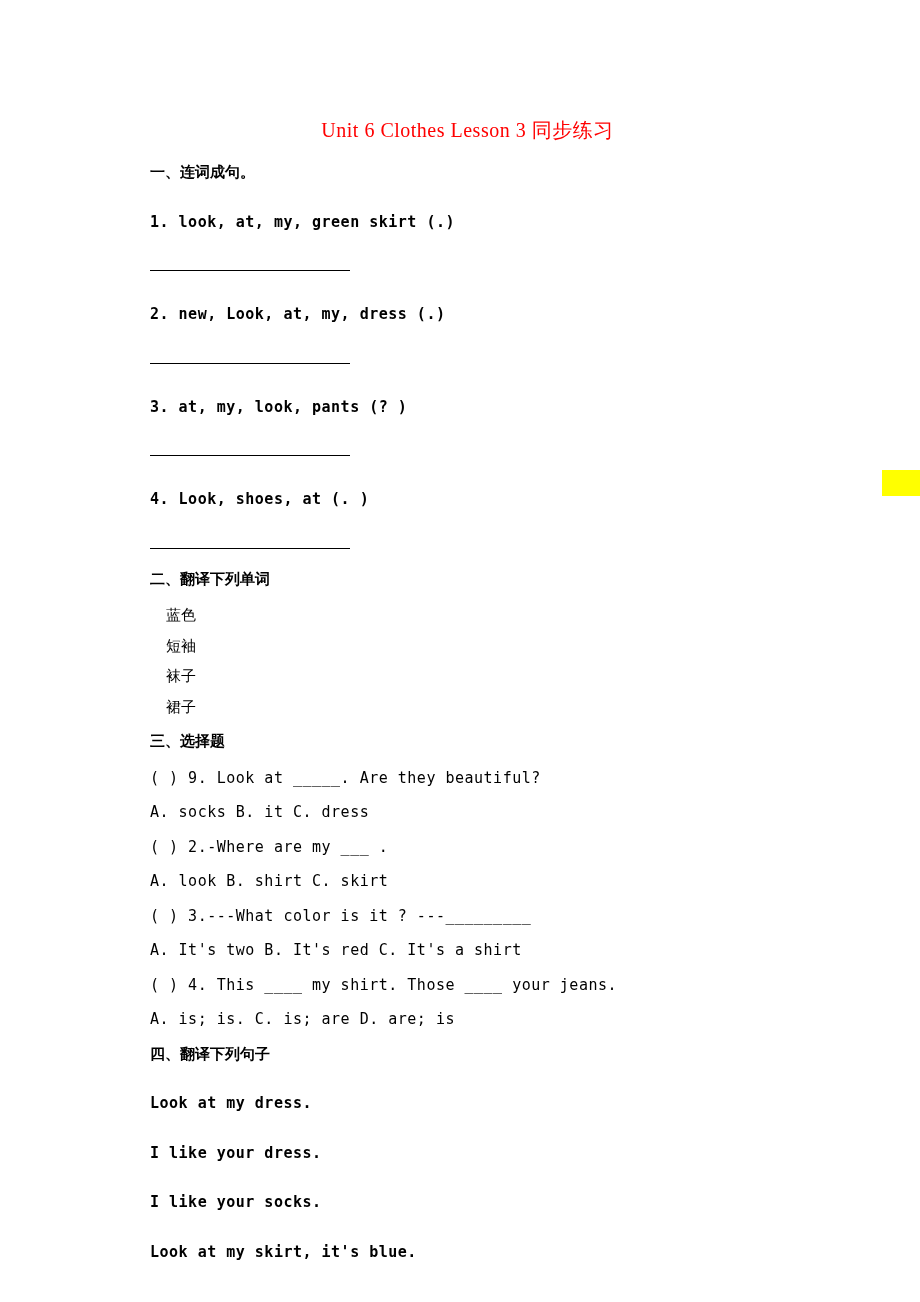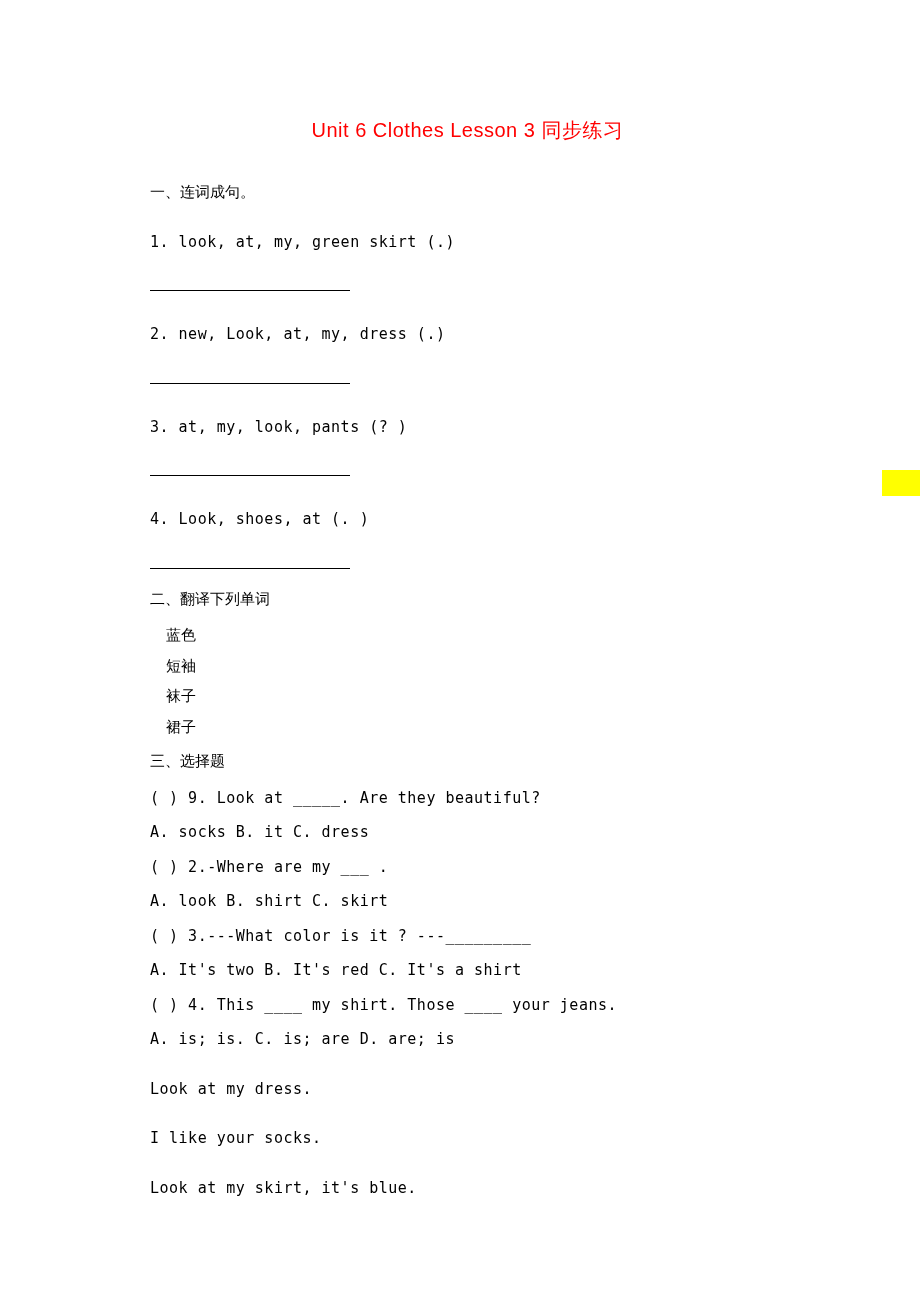"Unit 6 Clothes Lesson 3" .title { font-family: Liberation Sans, sans-serif -> Liberation Serif, serif; margin-bottom: 36px -> 16px }
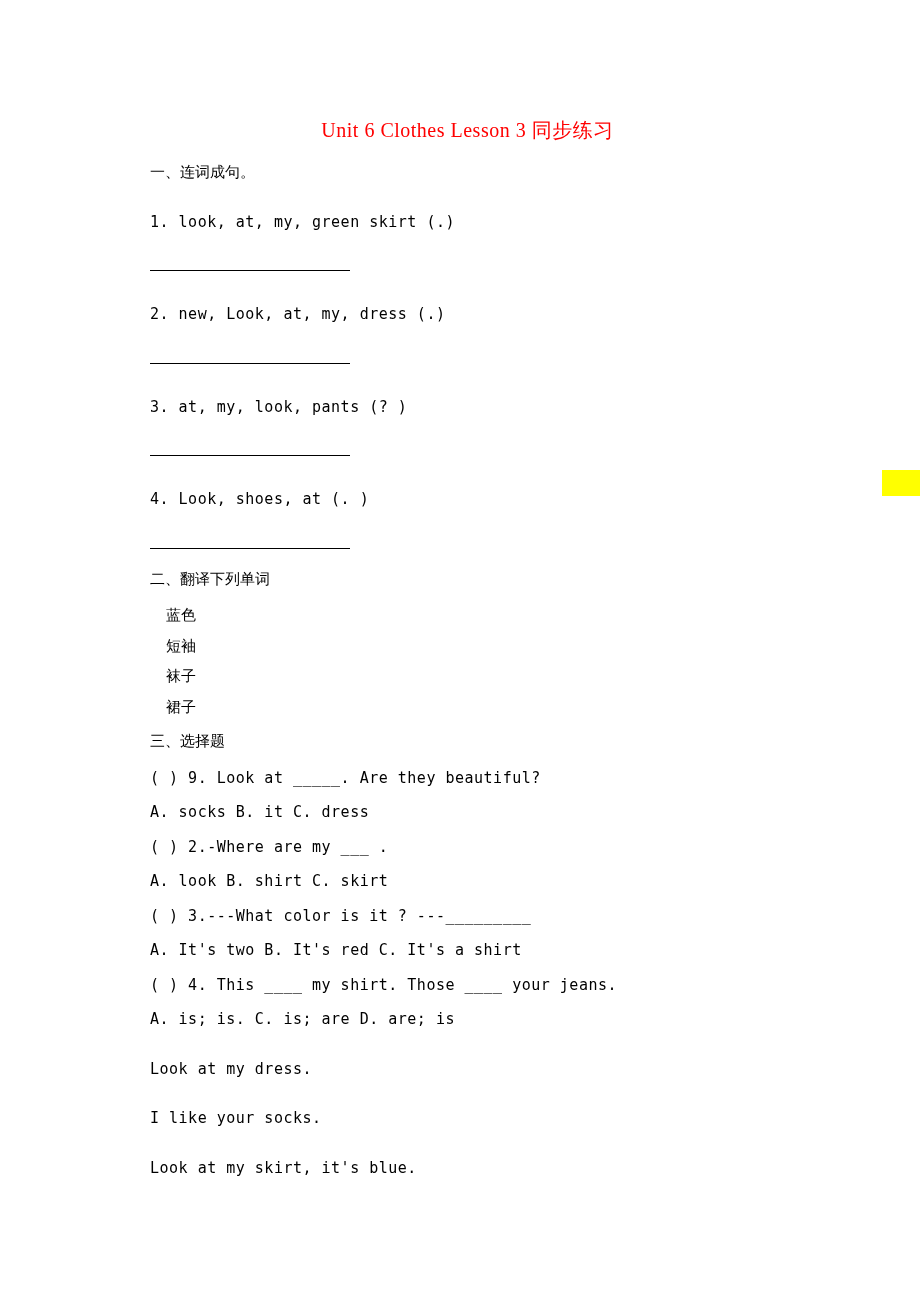"一、连词成句。" .heading { font-weight: normal -> bold }
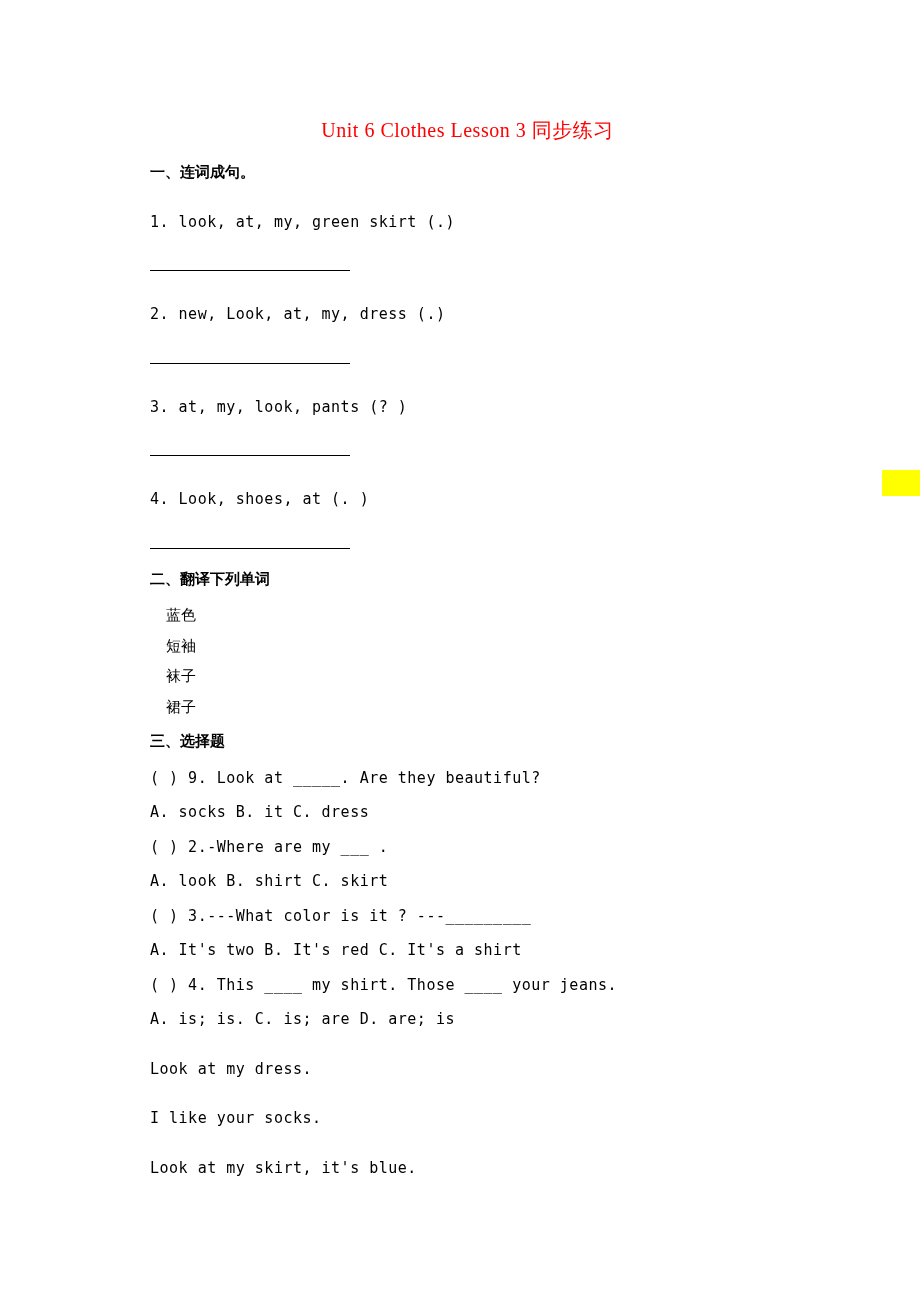"1. look, at, my, green" .line { font-weight: none -> bold }
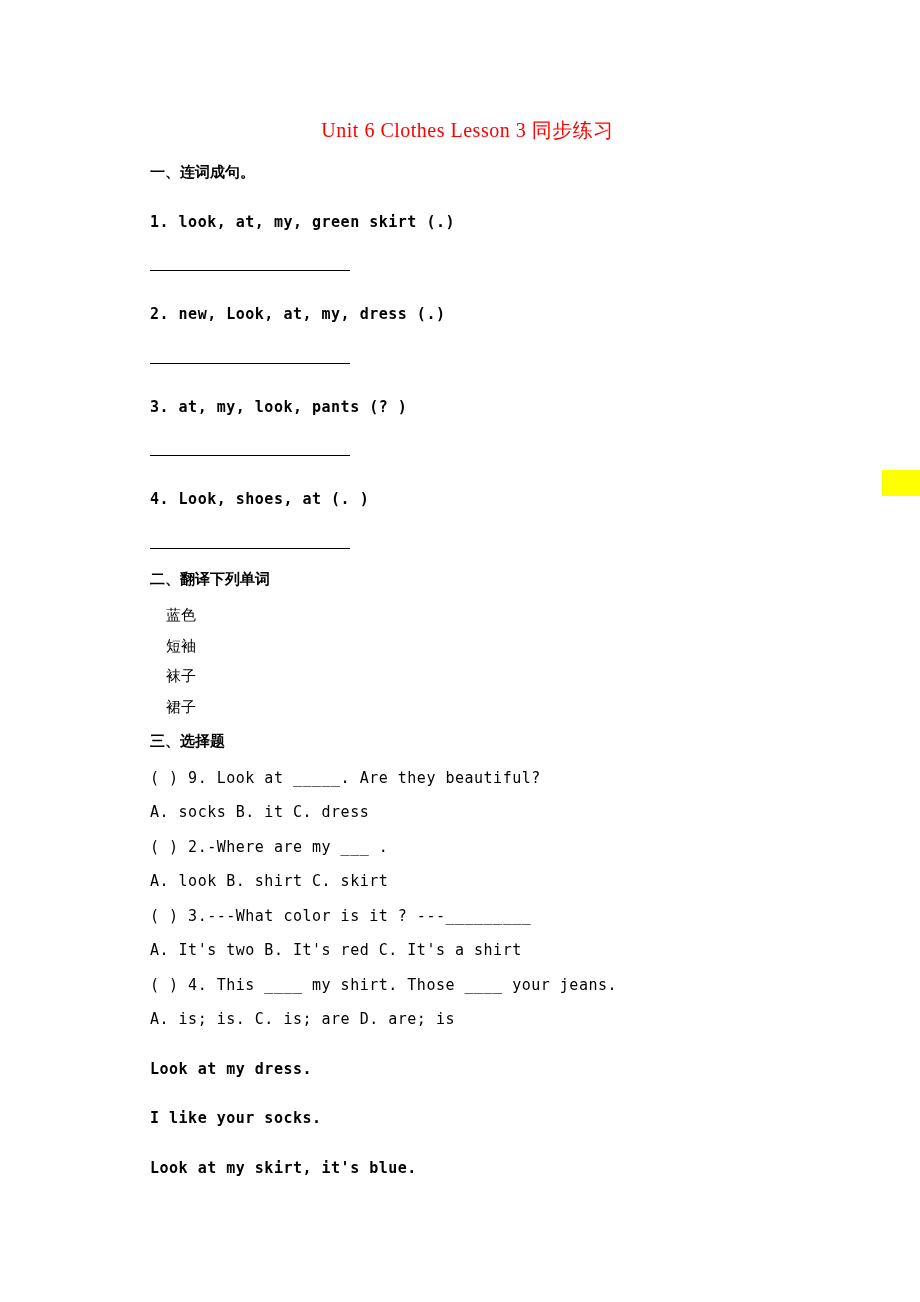"四、翻译下列句子" div.heading { html: none -> <div>四、翻译下列句子</div> }
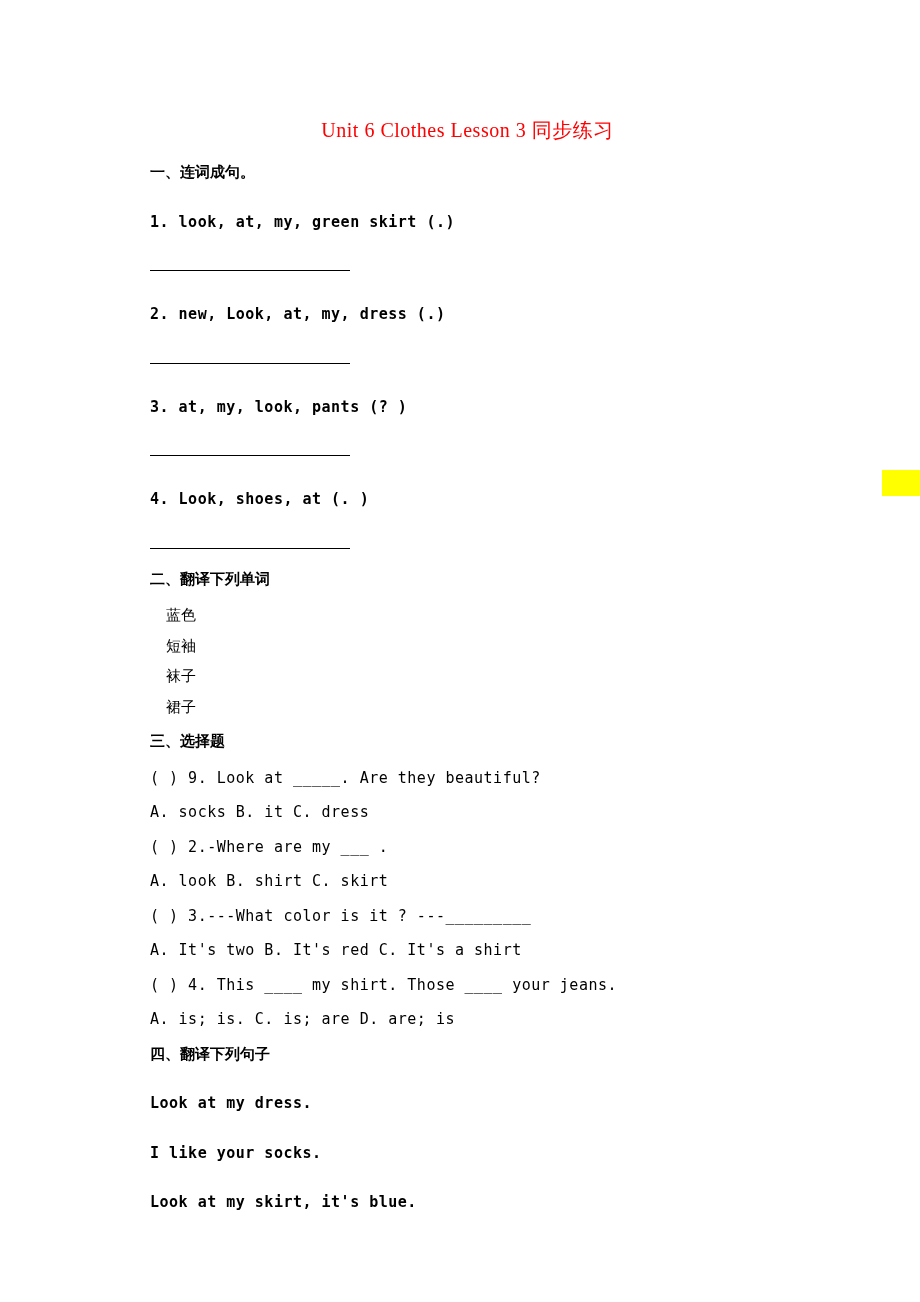"I like your dress." div.line { html: none -> <div>I like your dress.</div> }
